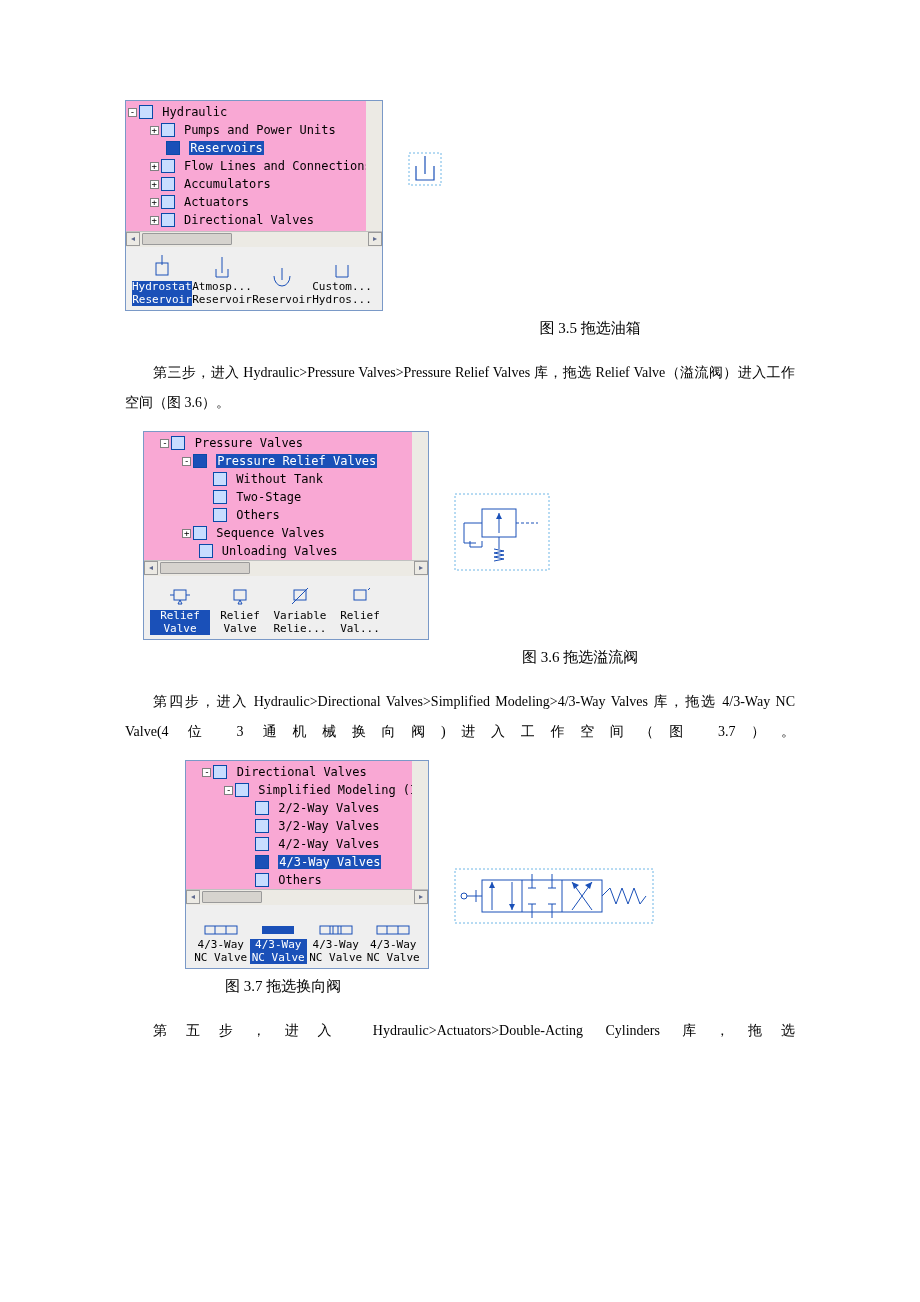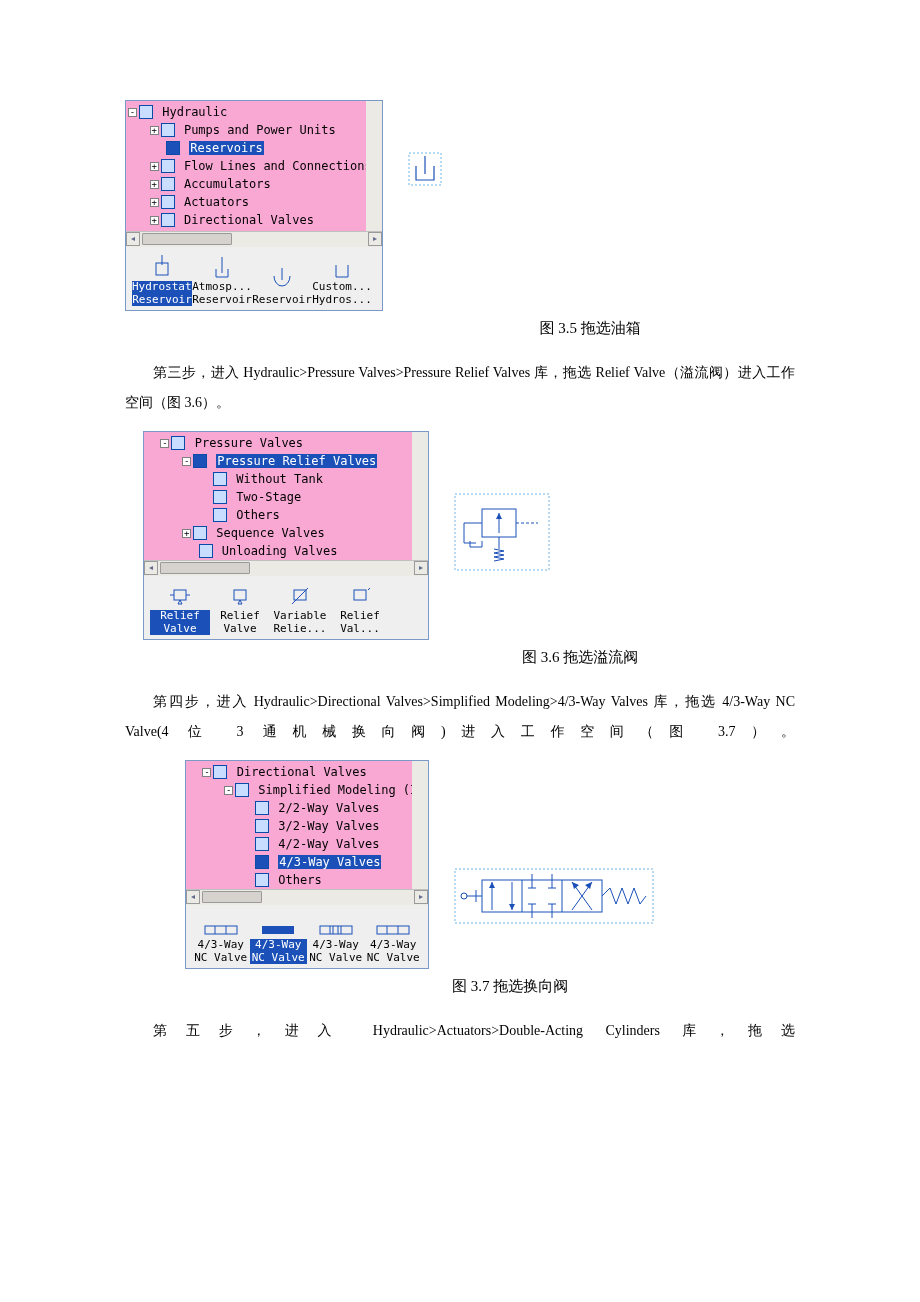"图 3.7 拖选换向阀" .caption.c3 { text-align: center -> left }
